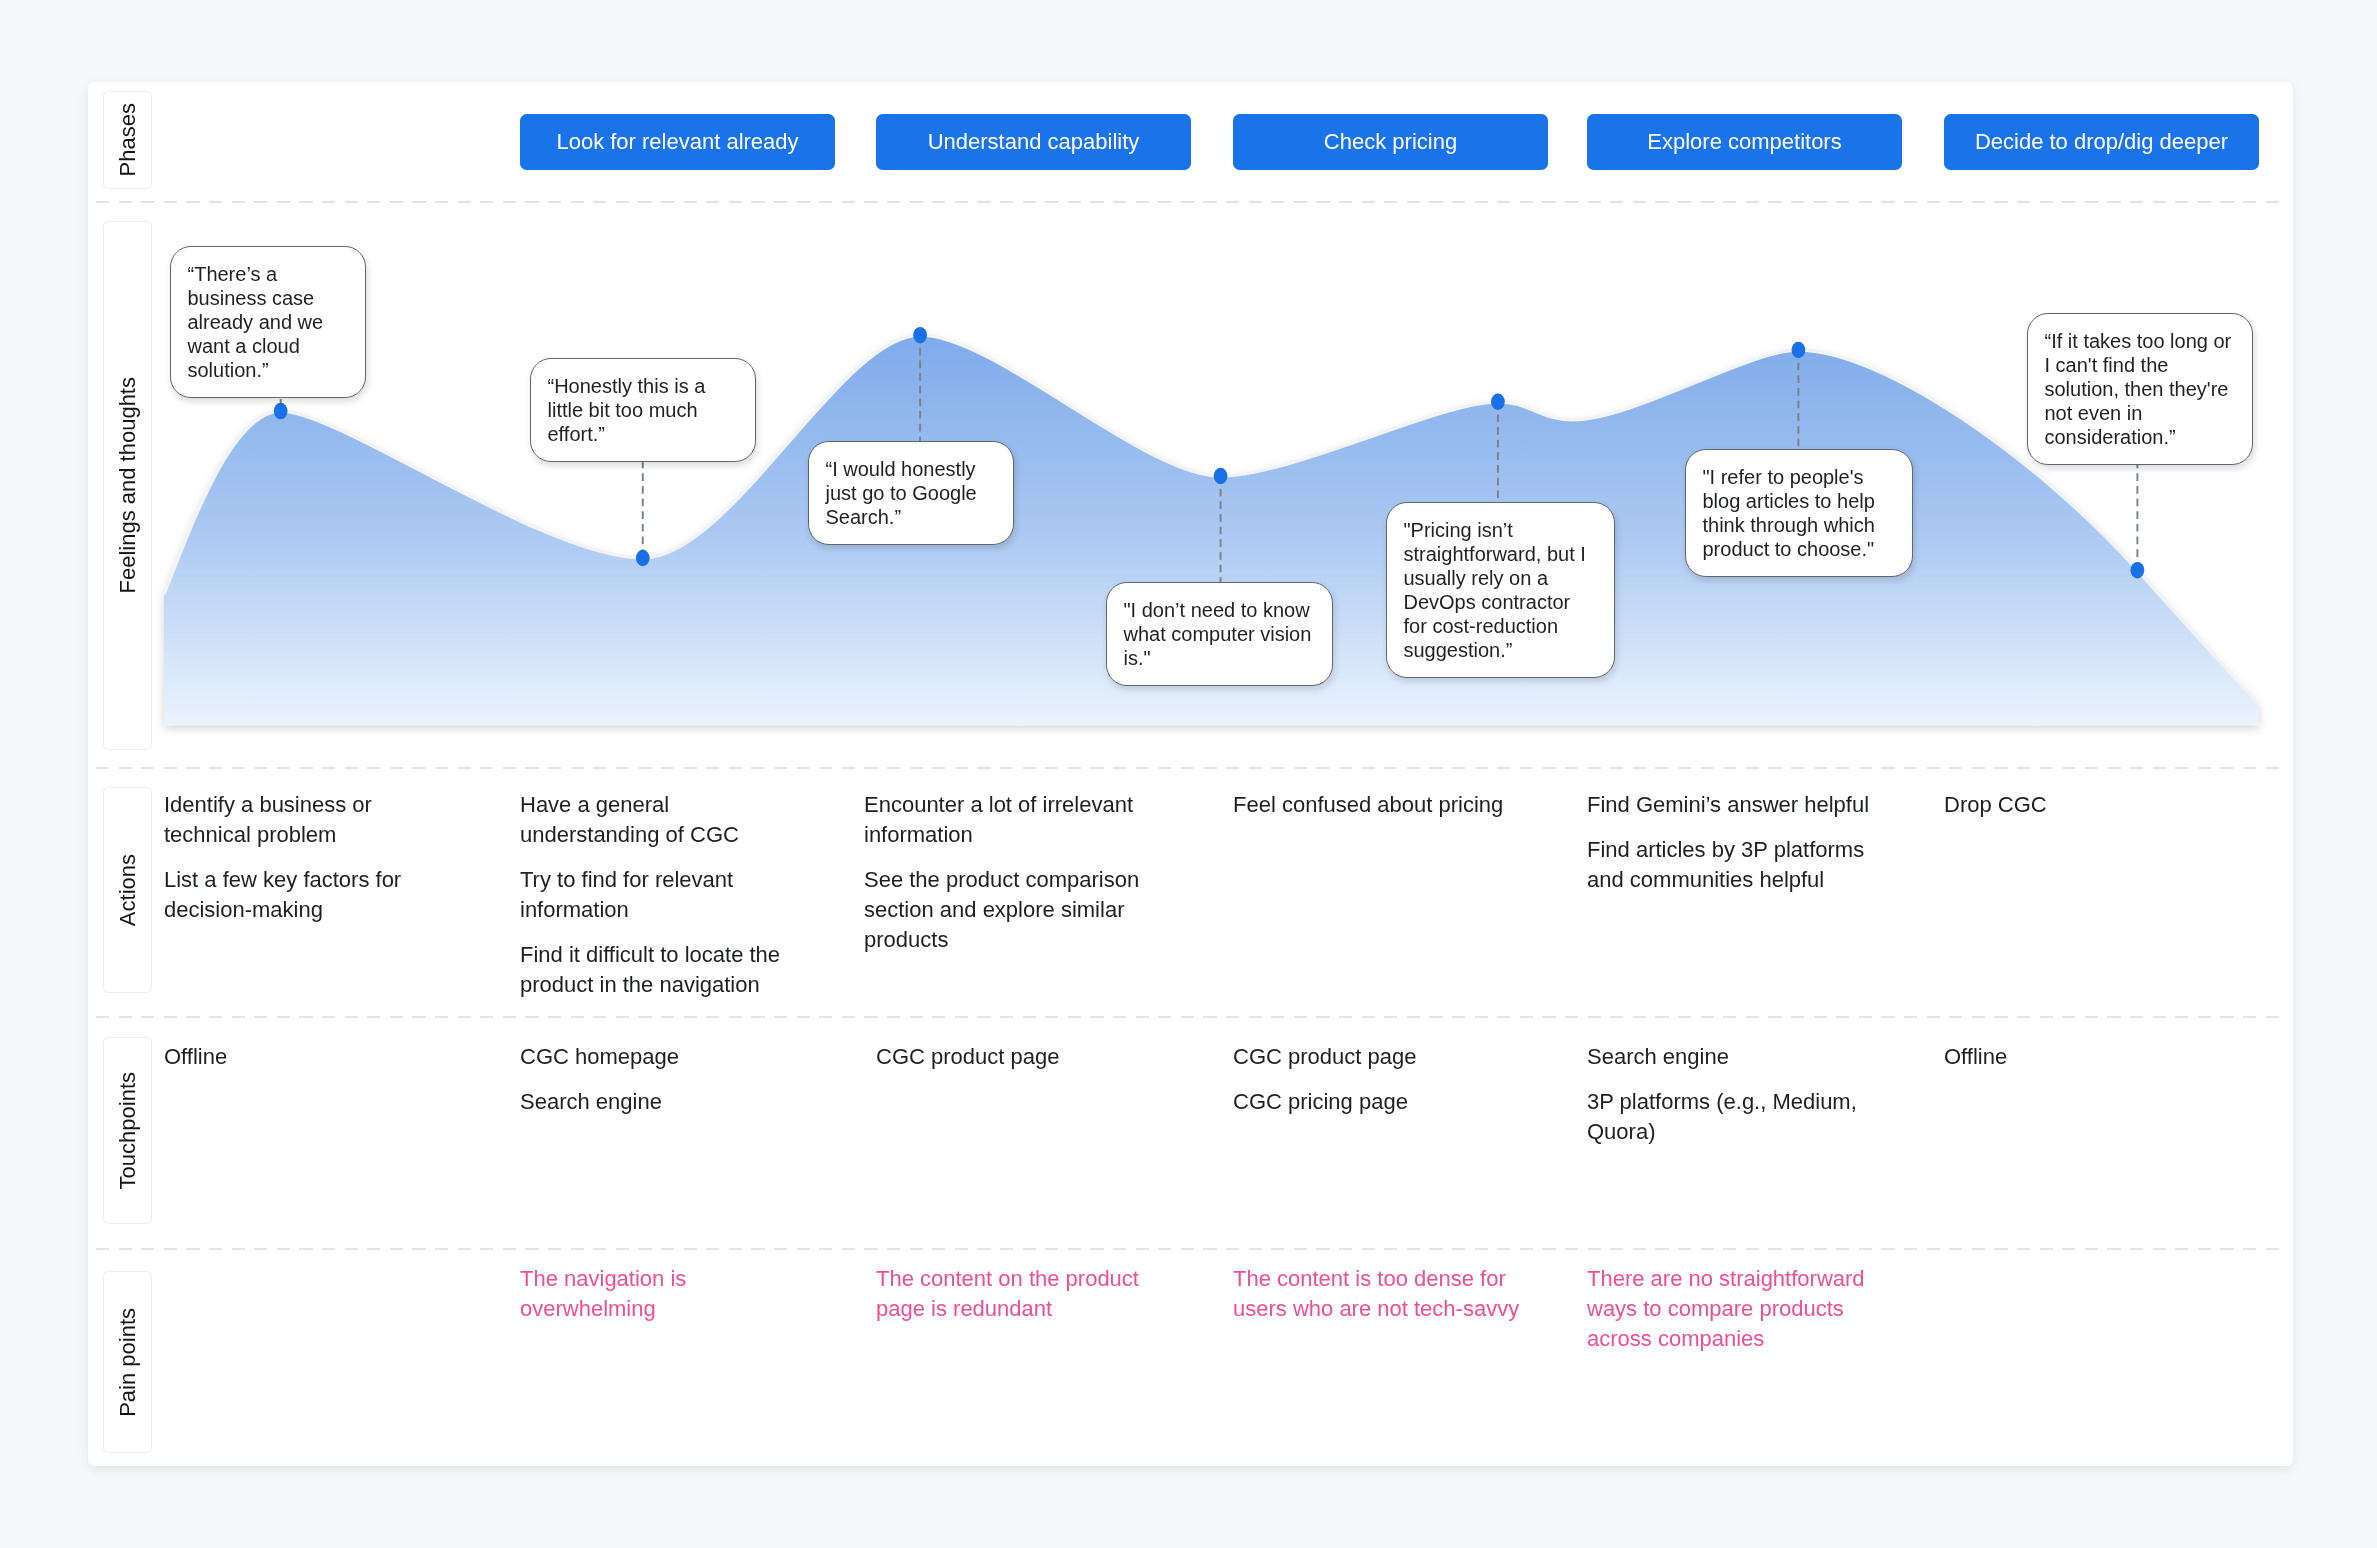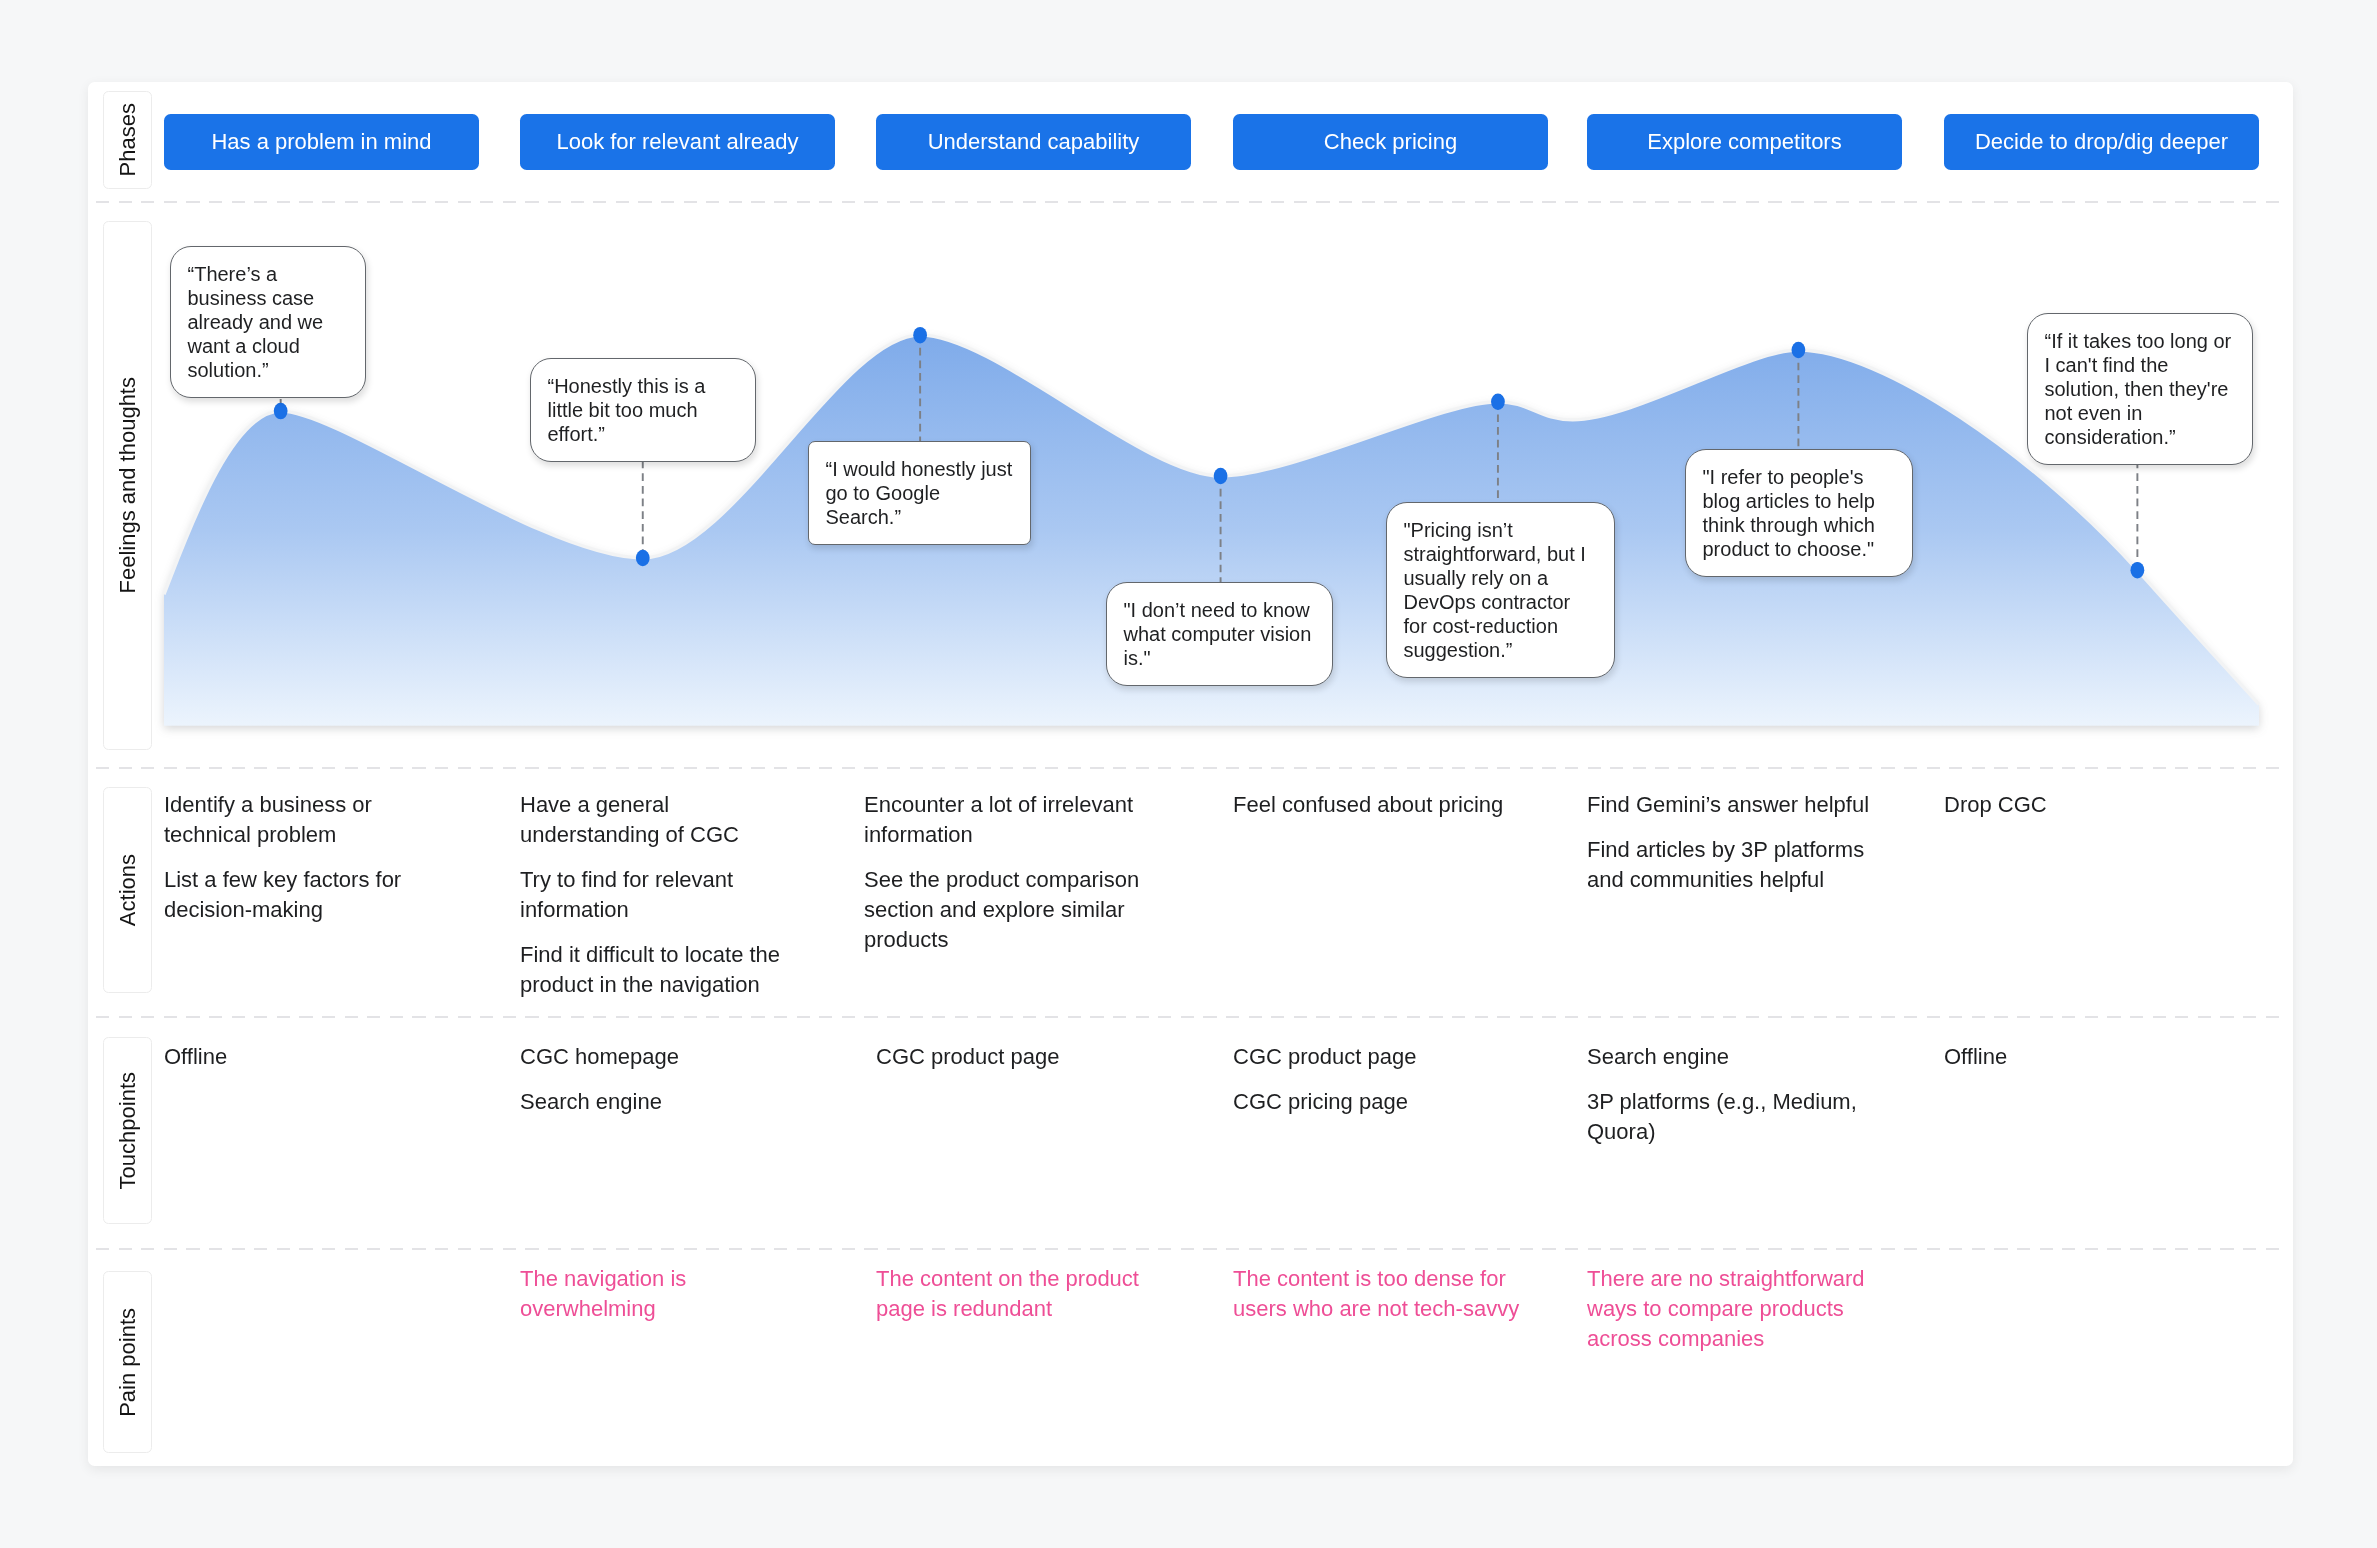"Has a problem in mind" div.phase-btn { html: <div>Has a problem in mind</div> -> none }
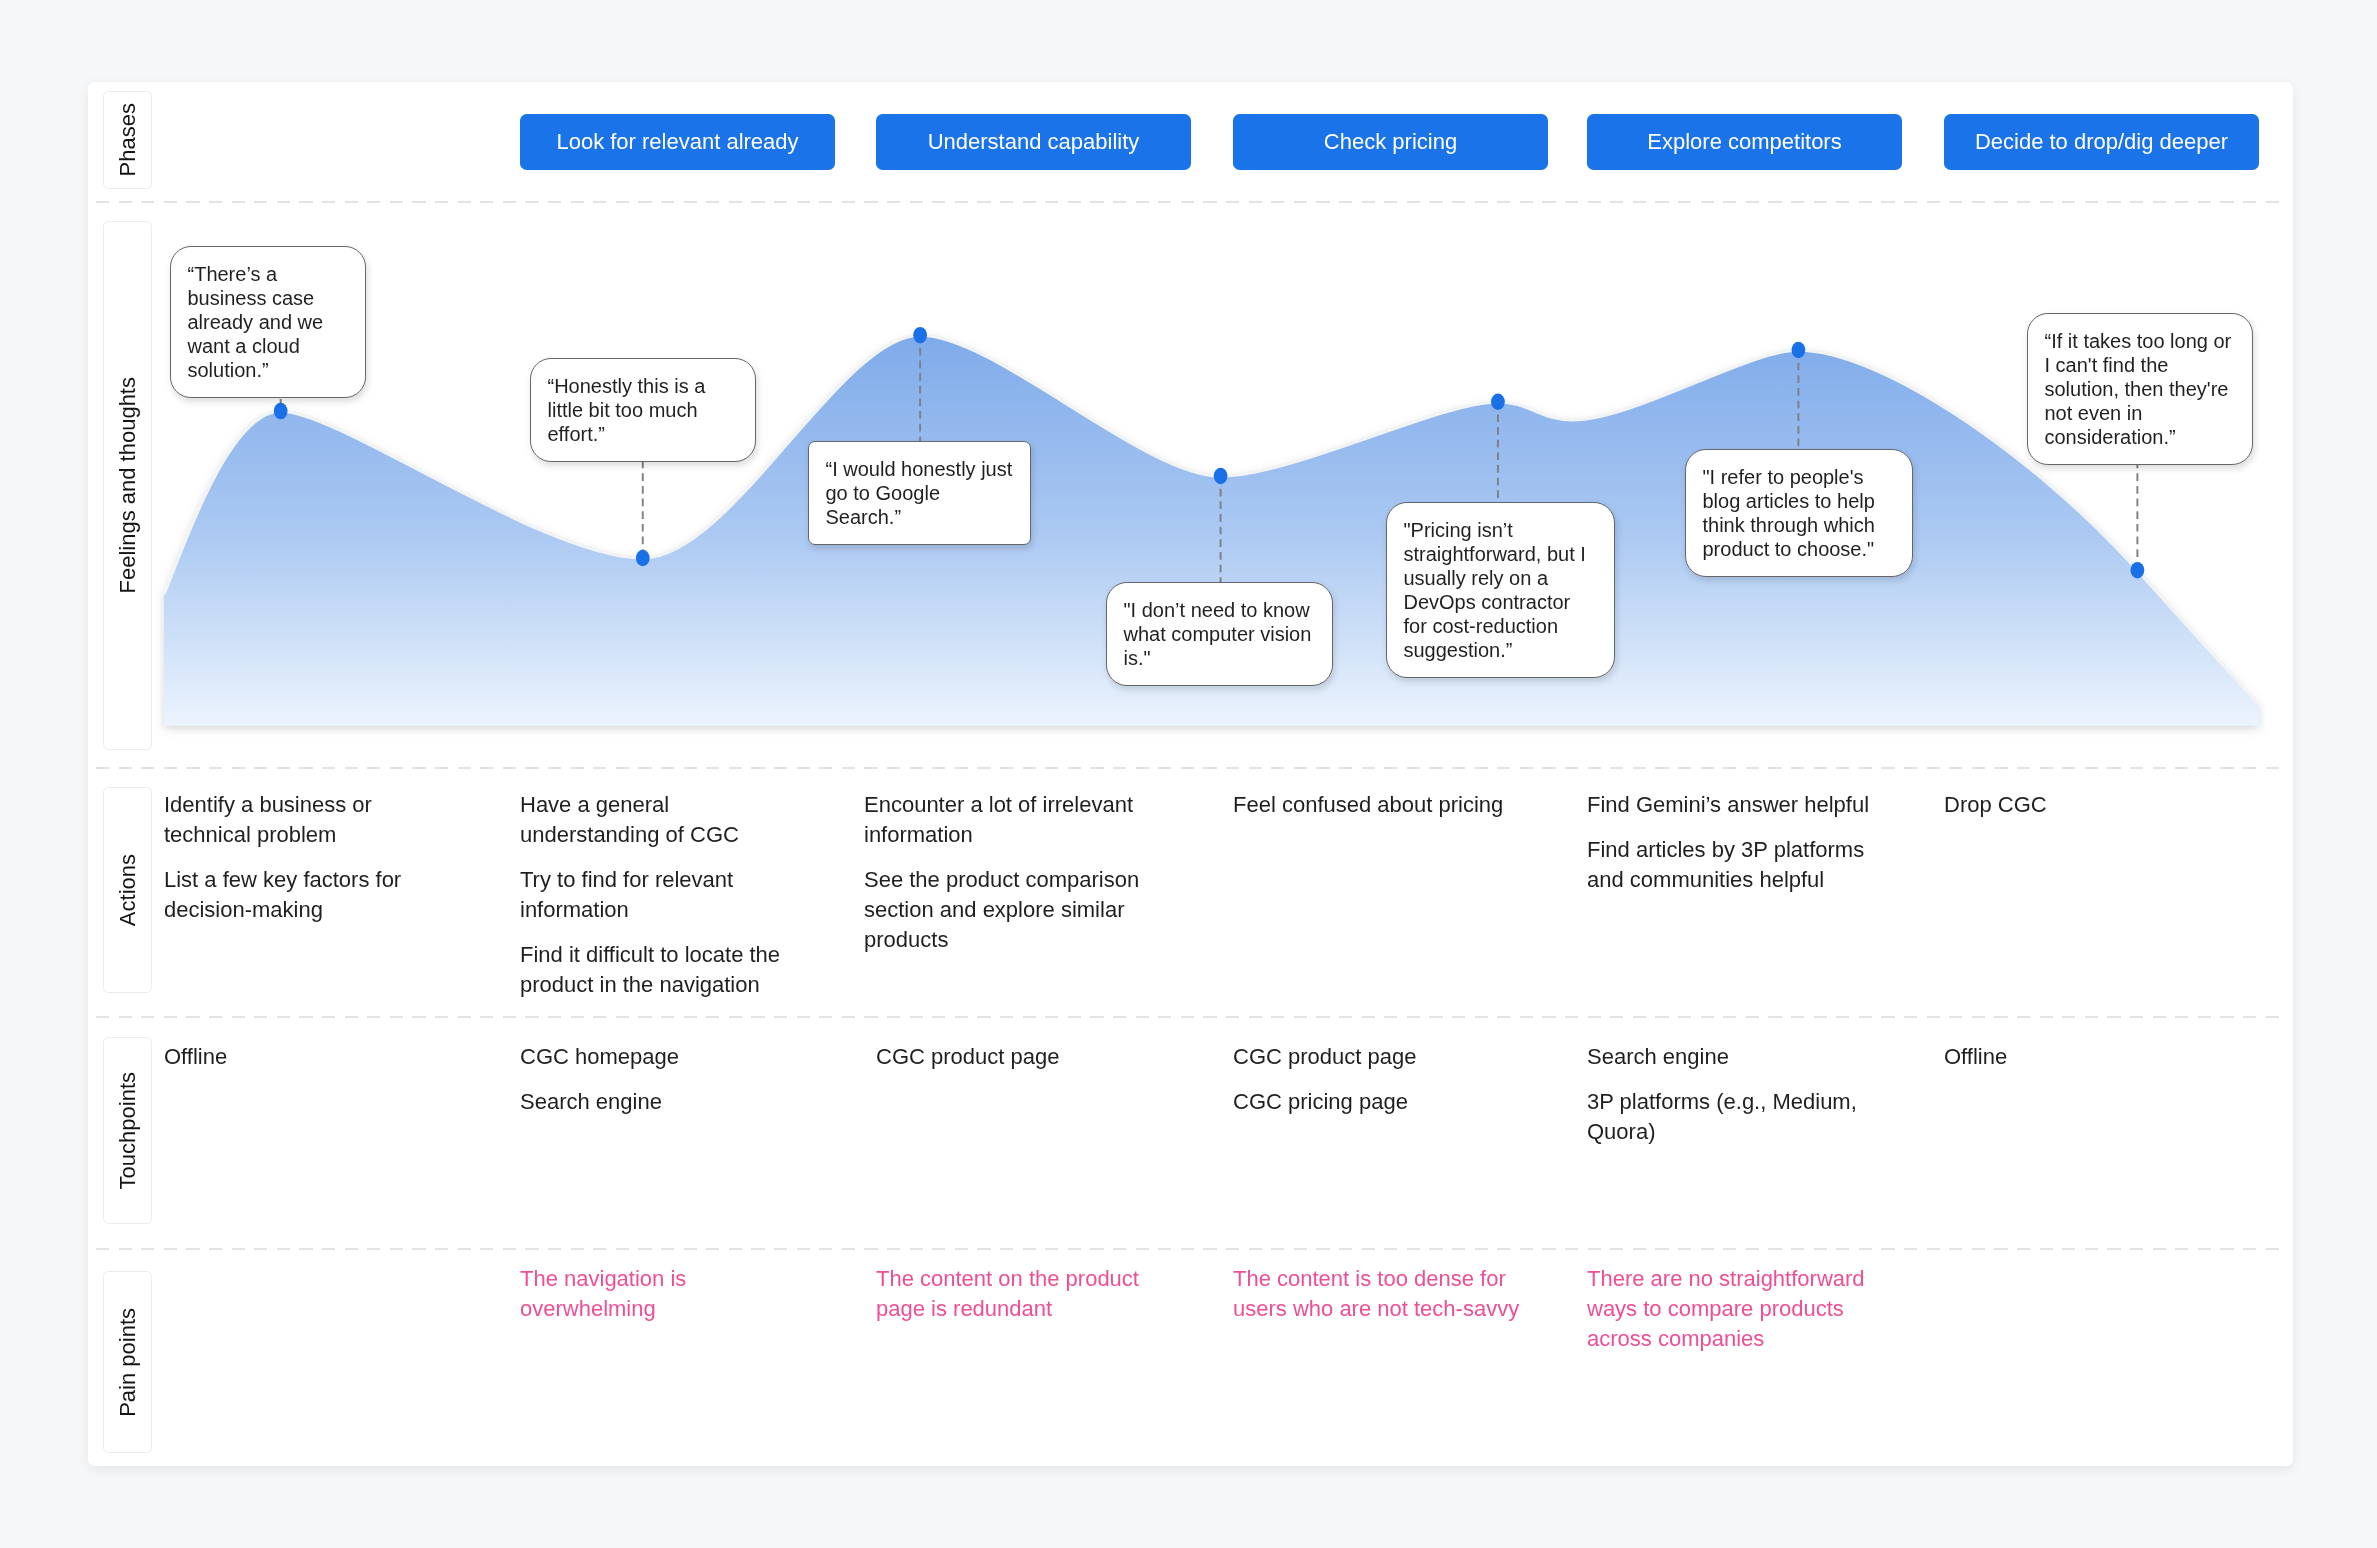"“I would honestly just go" div.bubble { border-radius: 7px -> none; width: 223px -> 206px }
